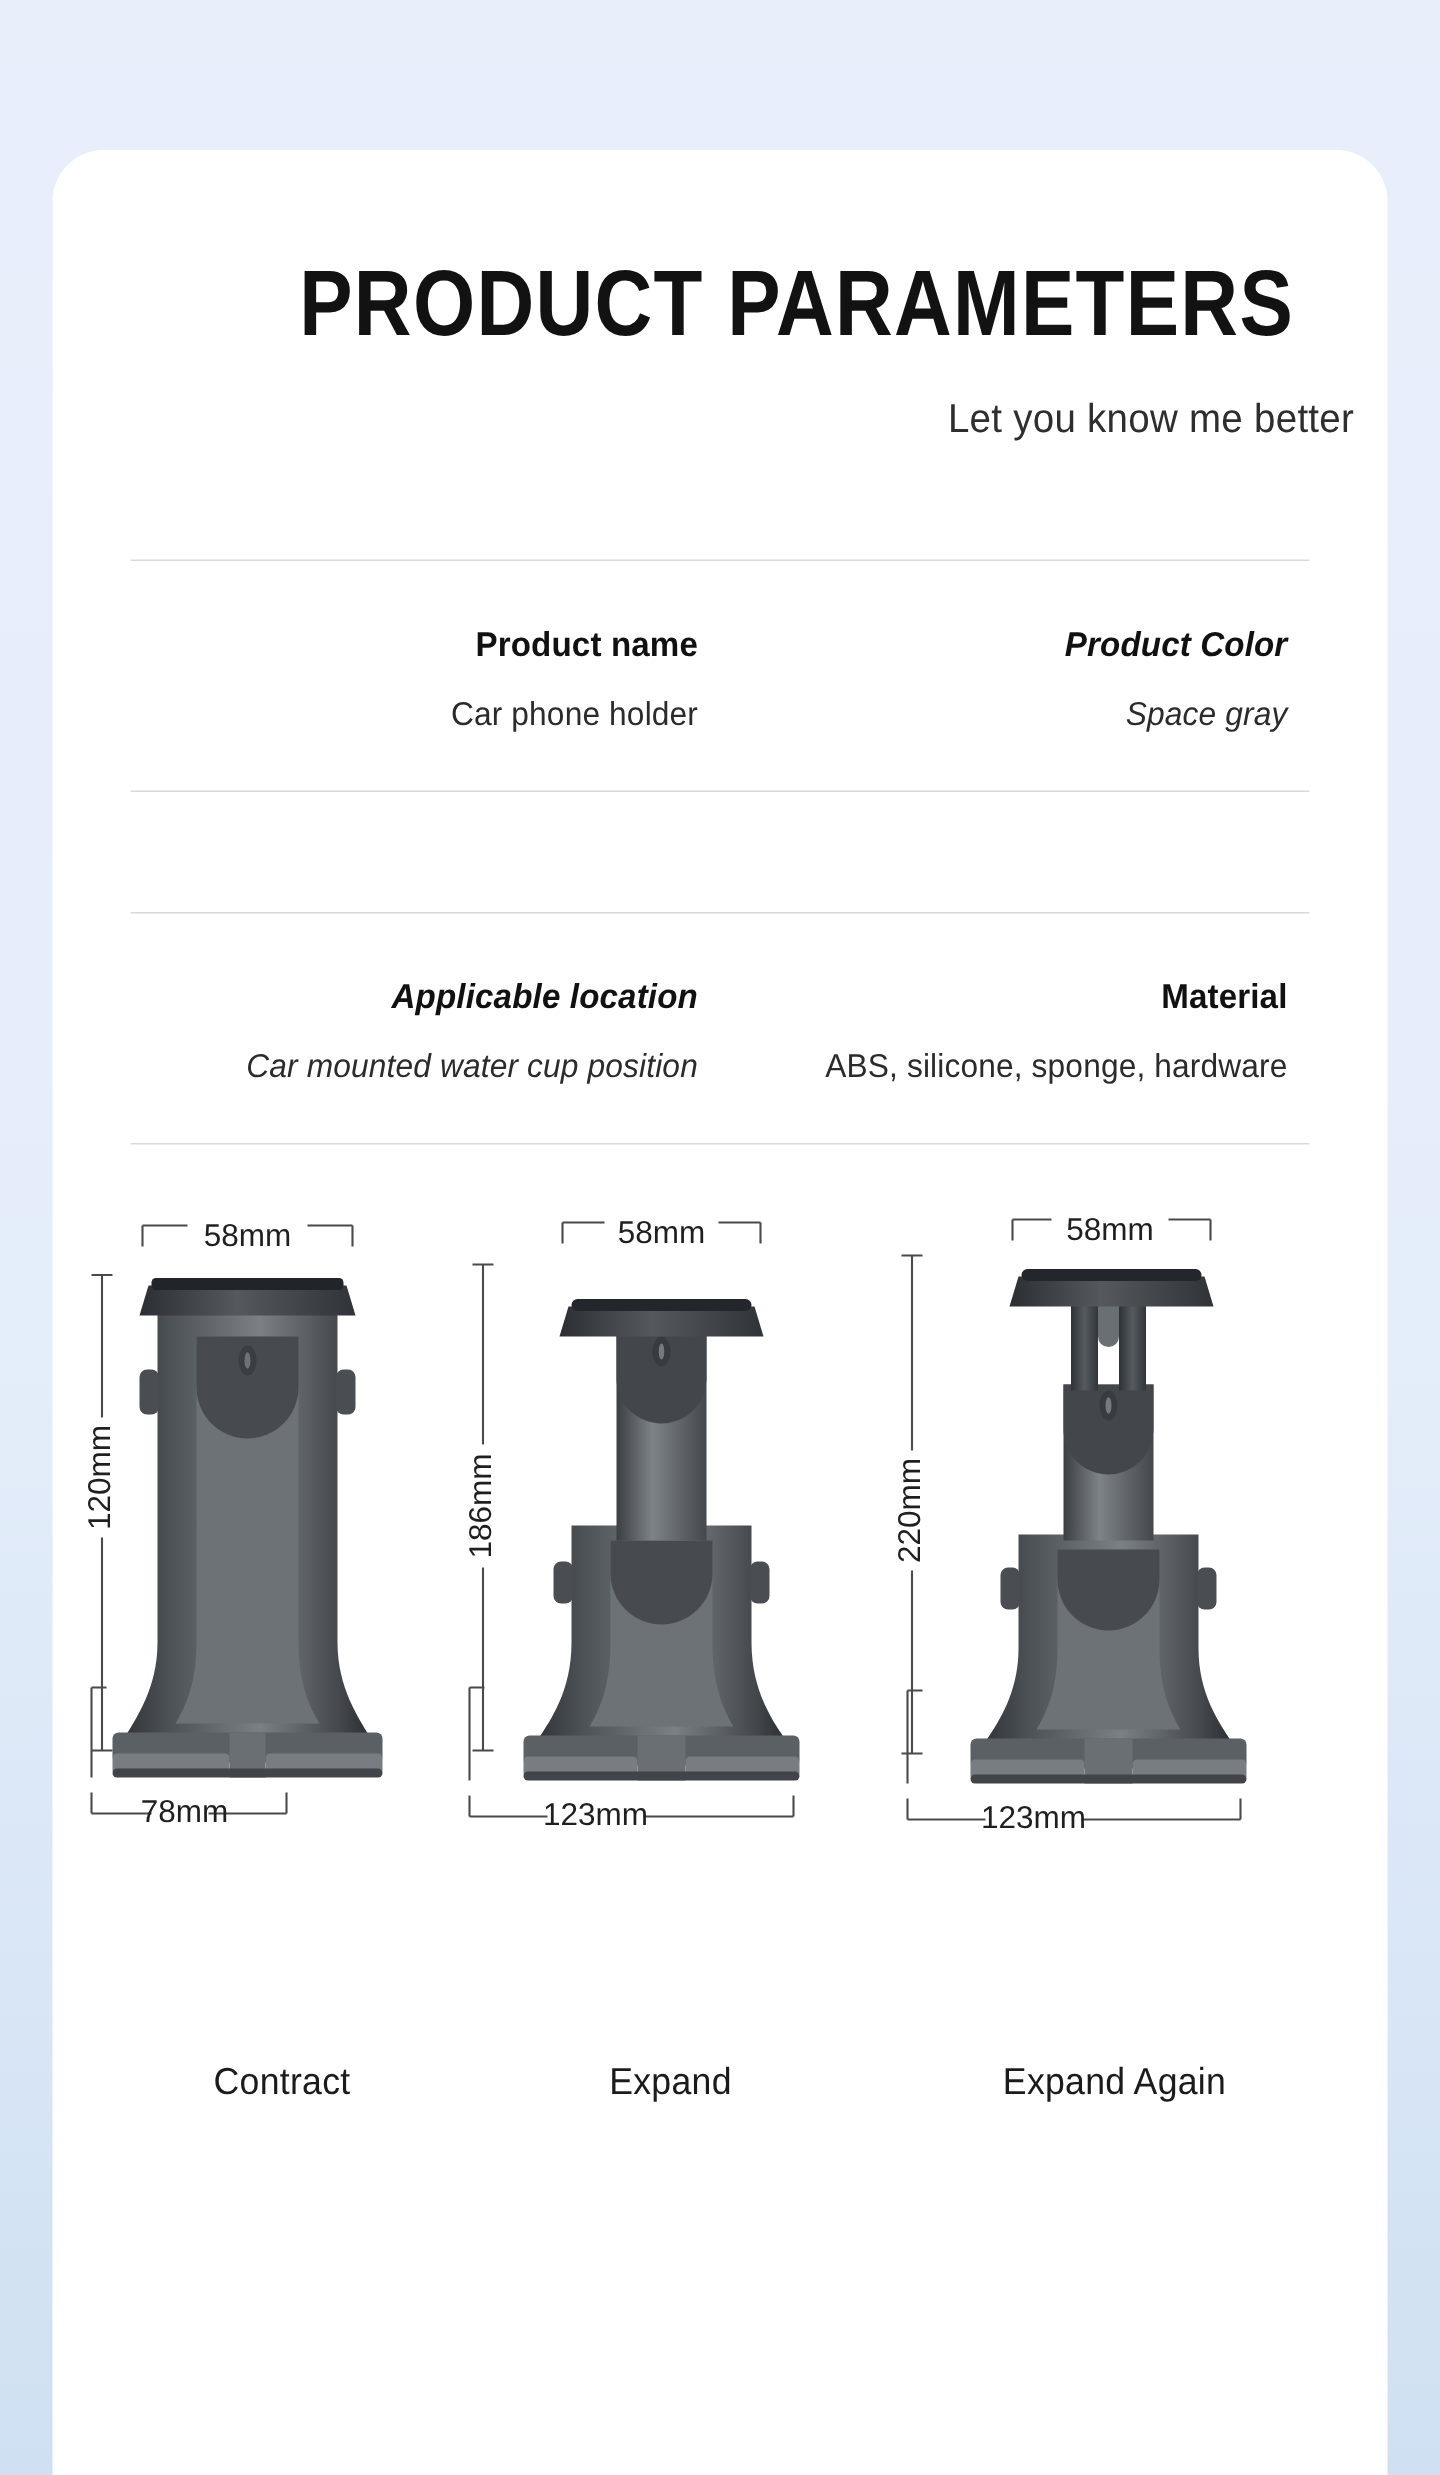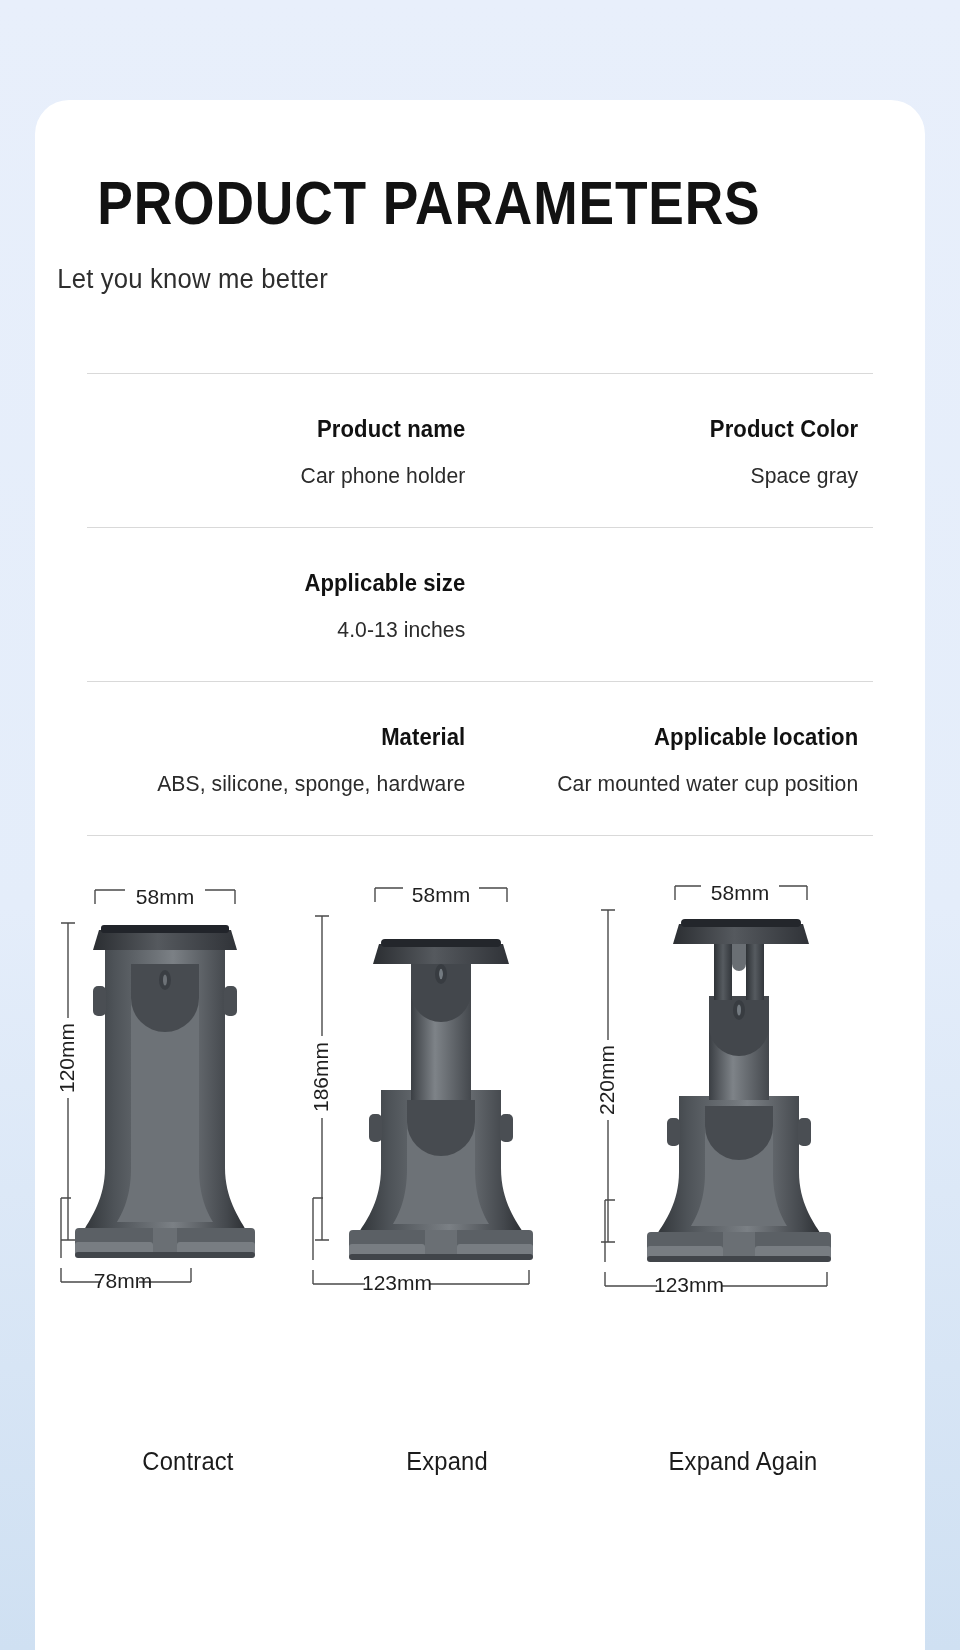"PRODUCT PARAMETERS" .header { text-align: left -> right }
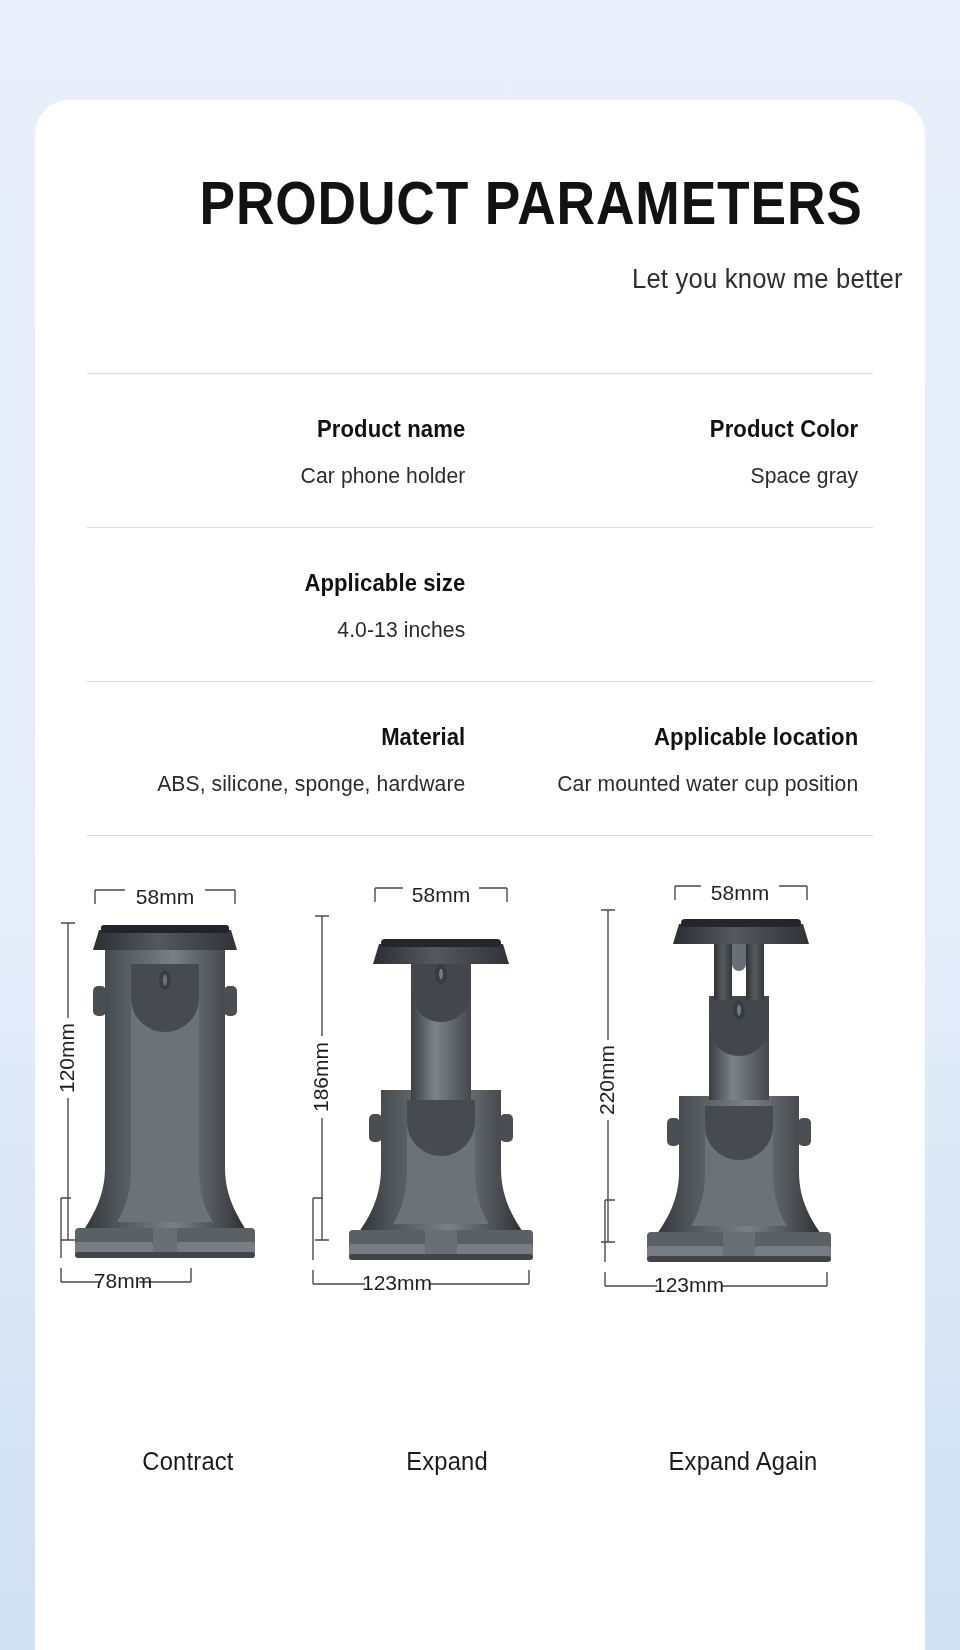"Product Color" .spec-cell.right { font-style: none -> italic }
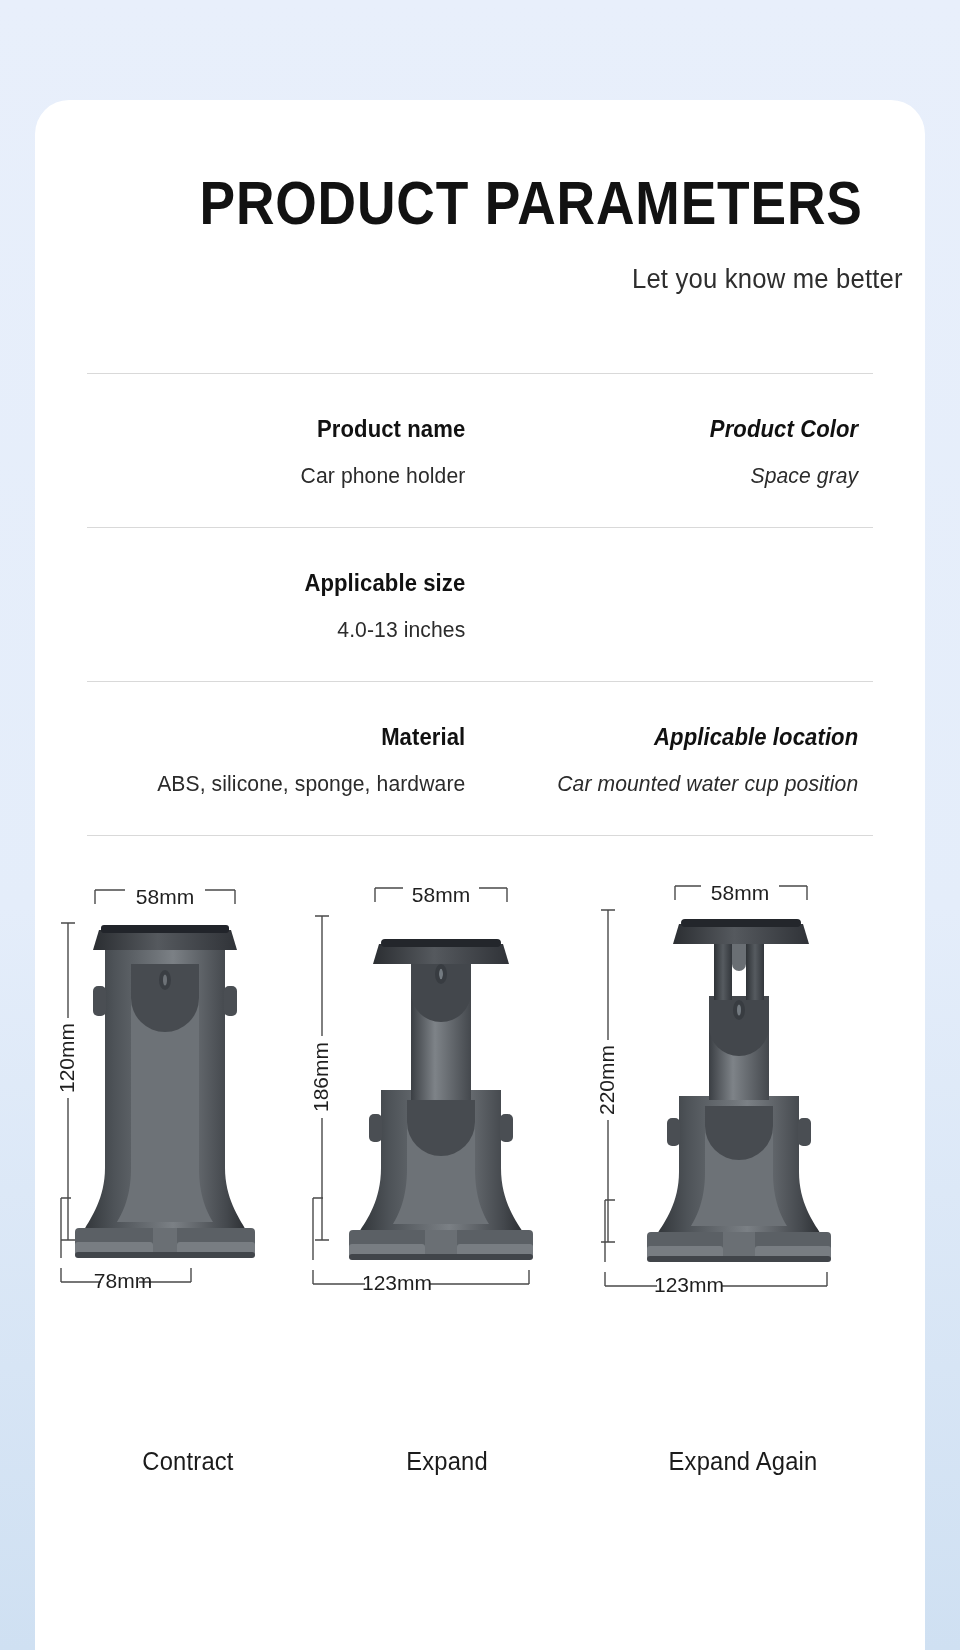"Applicable size" div.spec-cell { html: <div> <div>Applicable size</div> <div>4.0-13 inches</div> </div> -> none }
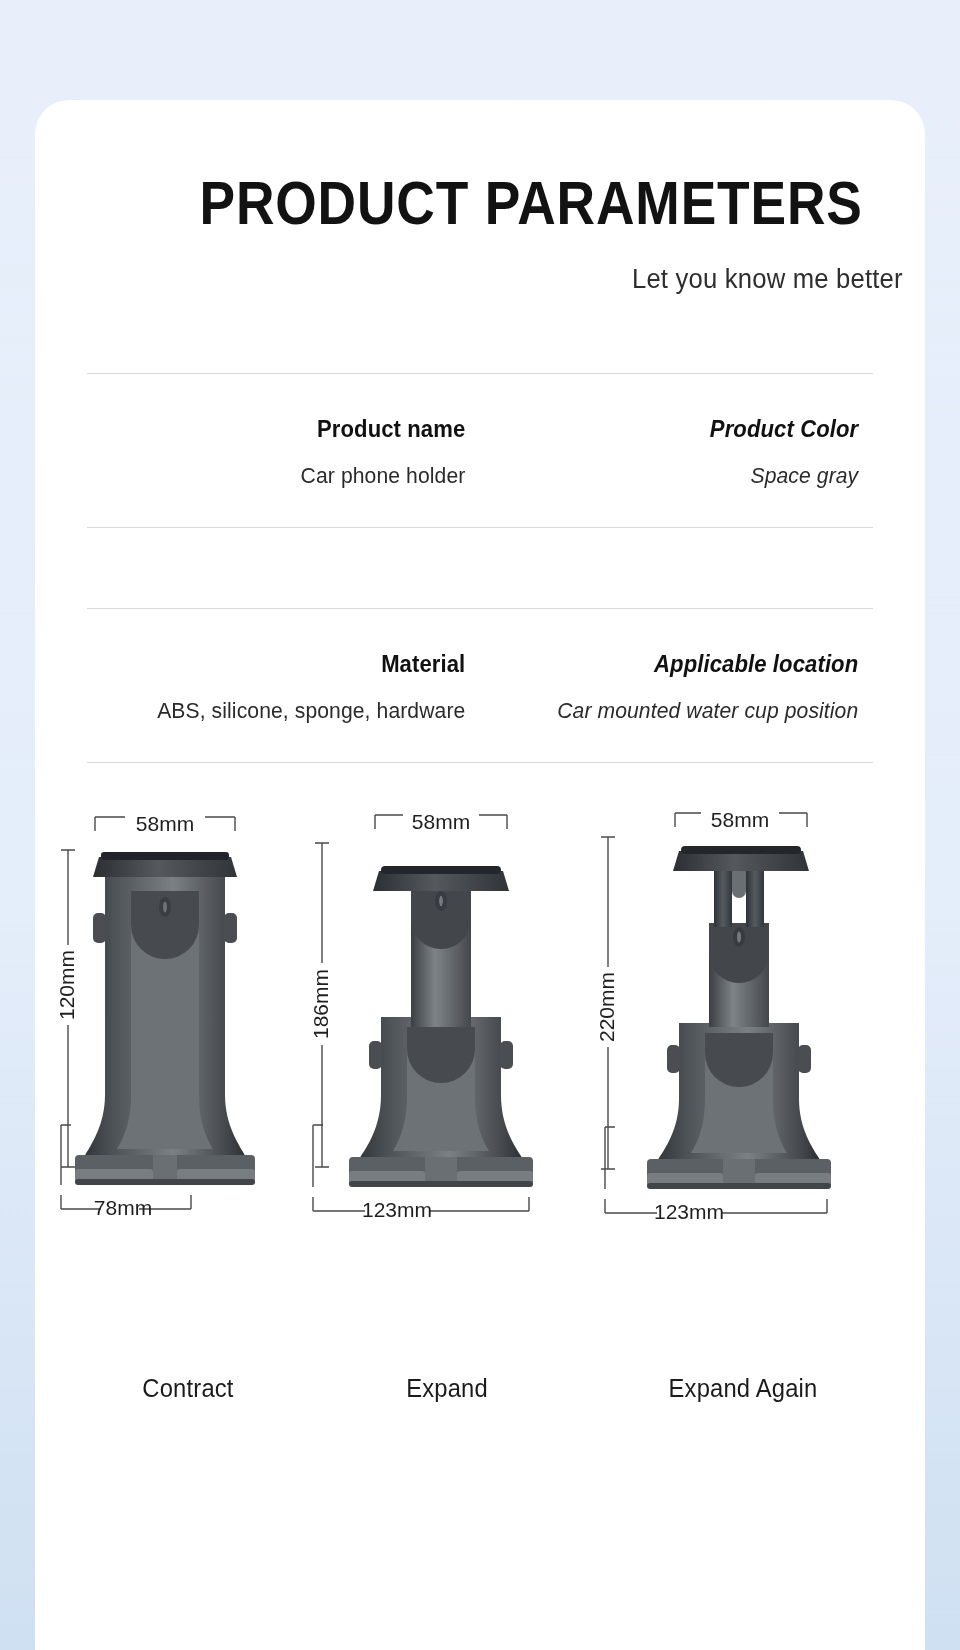"Material" div.spec-cell { order: before "Applicable location" -> after "Applicable location" }
